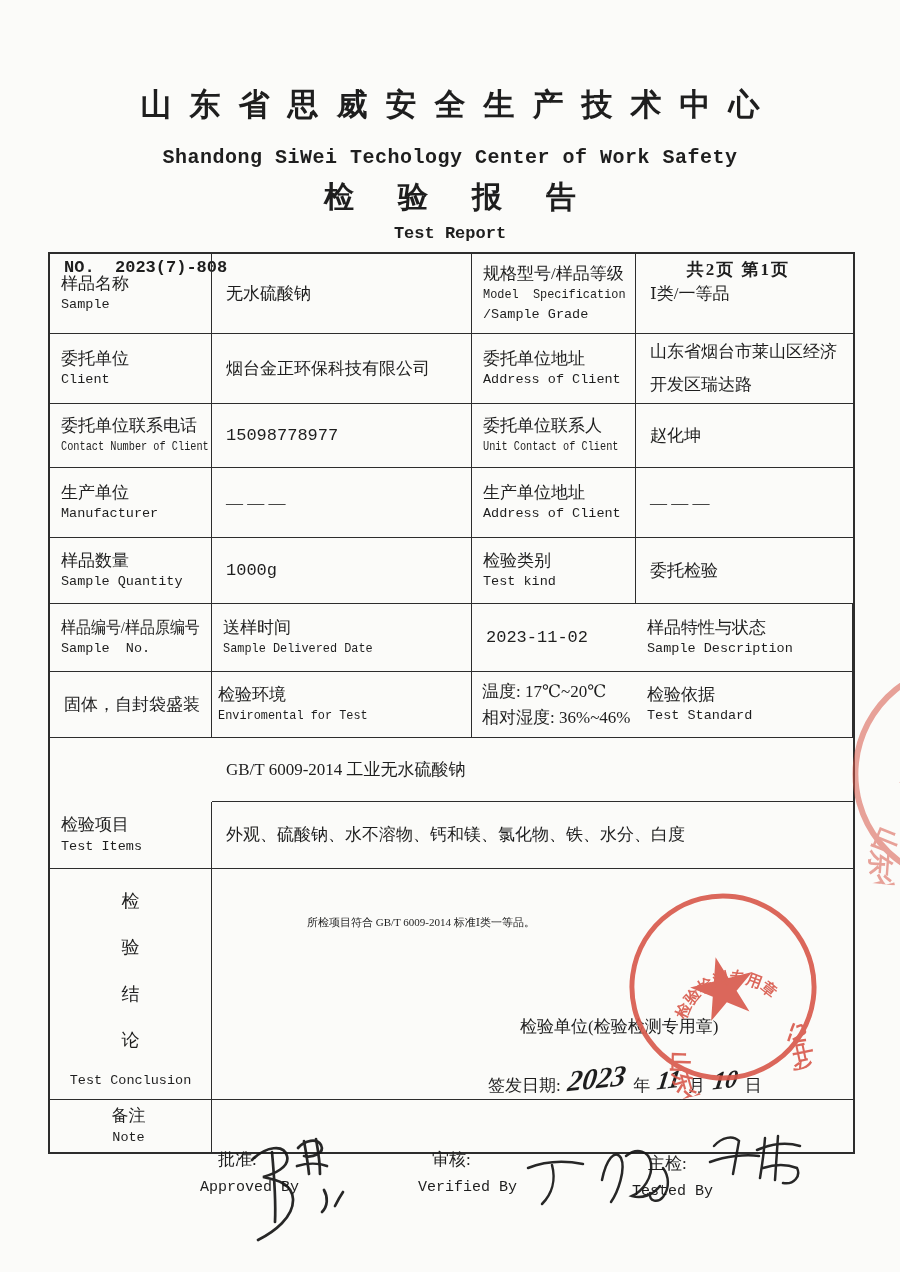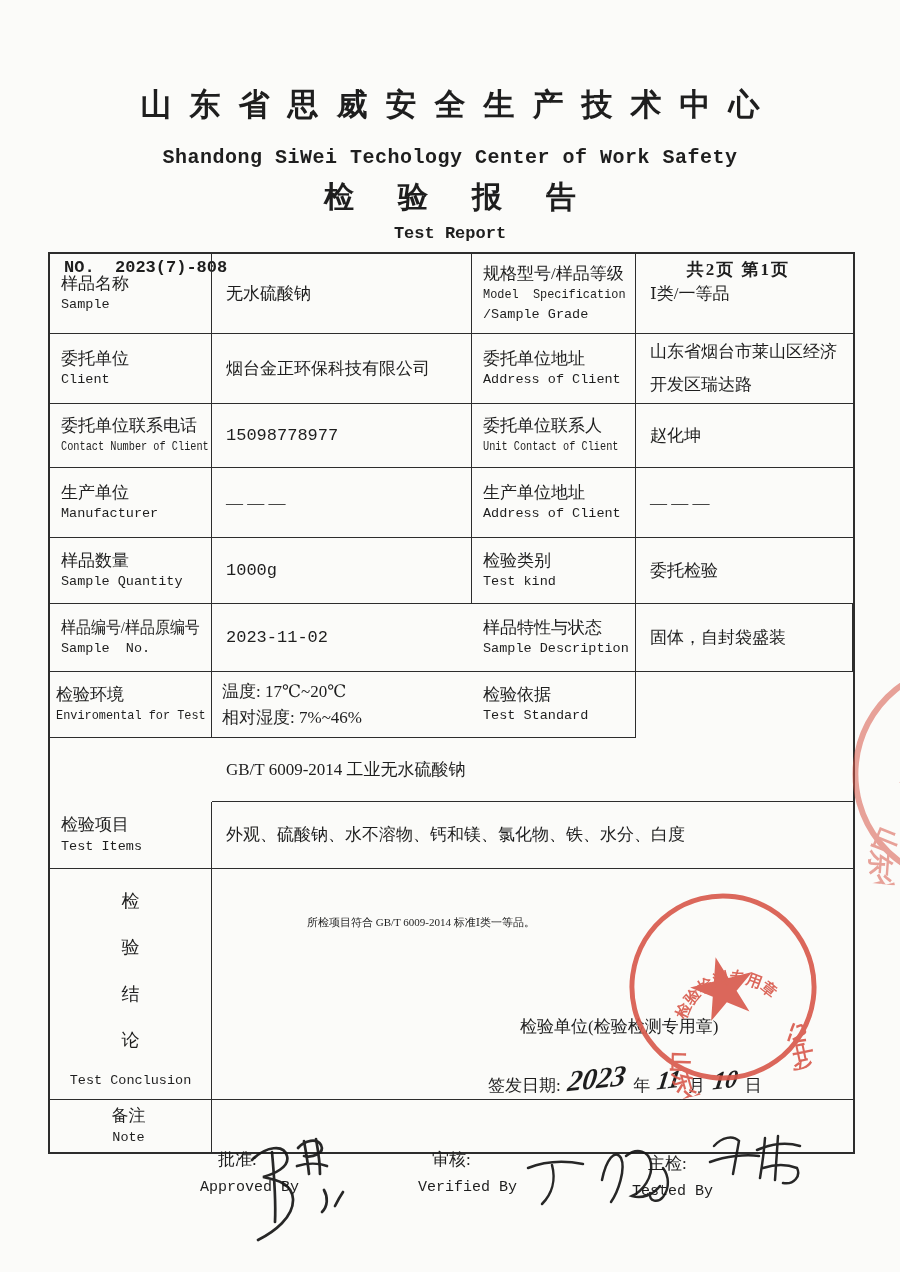"送样时间" div.cell { html: none -> <div> <span>送样时间</span> <span>Sample Delivered Date</span> </div> }
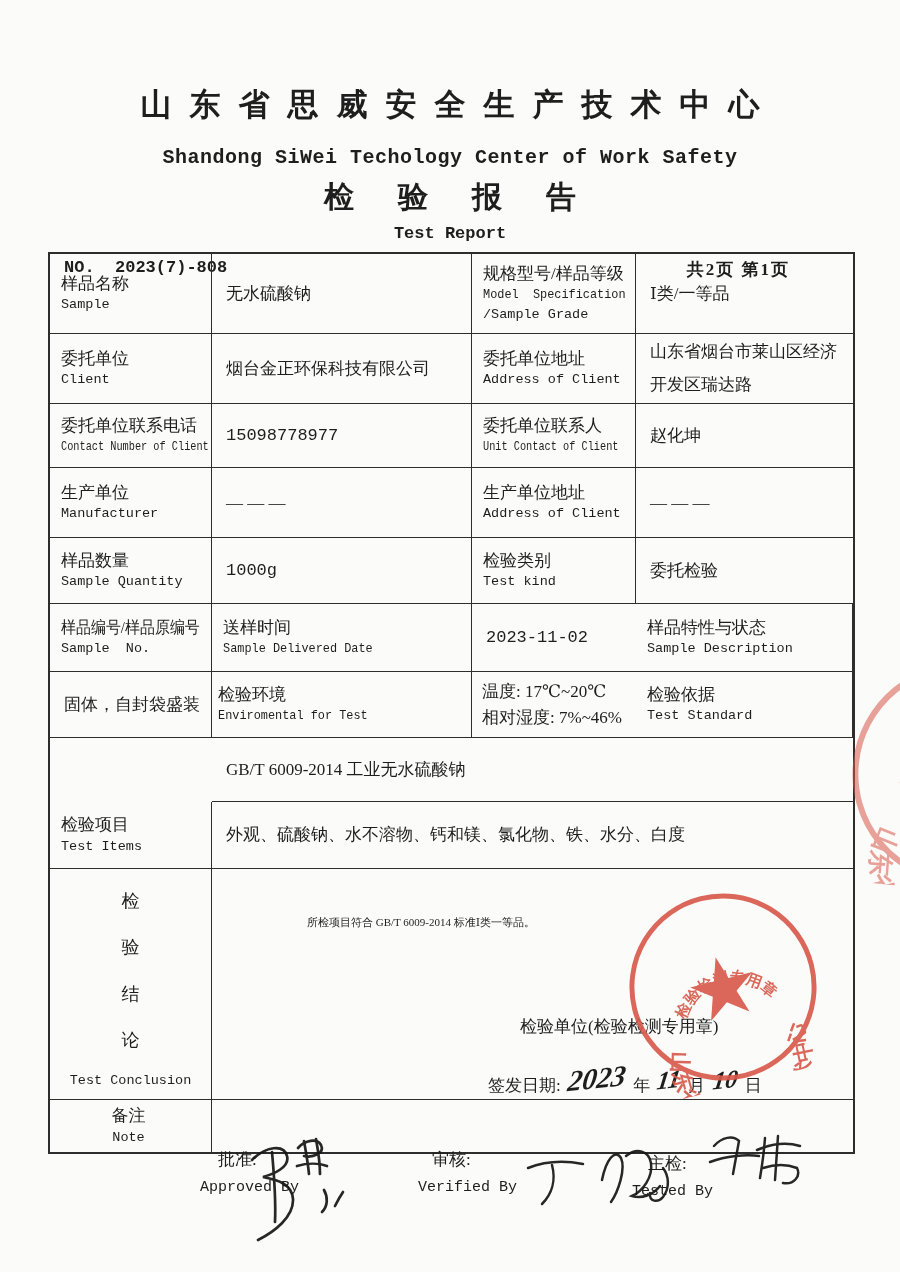"相对湿度: 7%~46%" span { text: 7% -> 36% }
